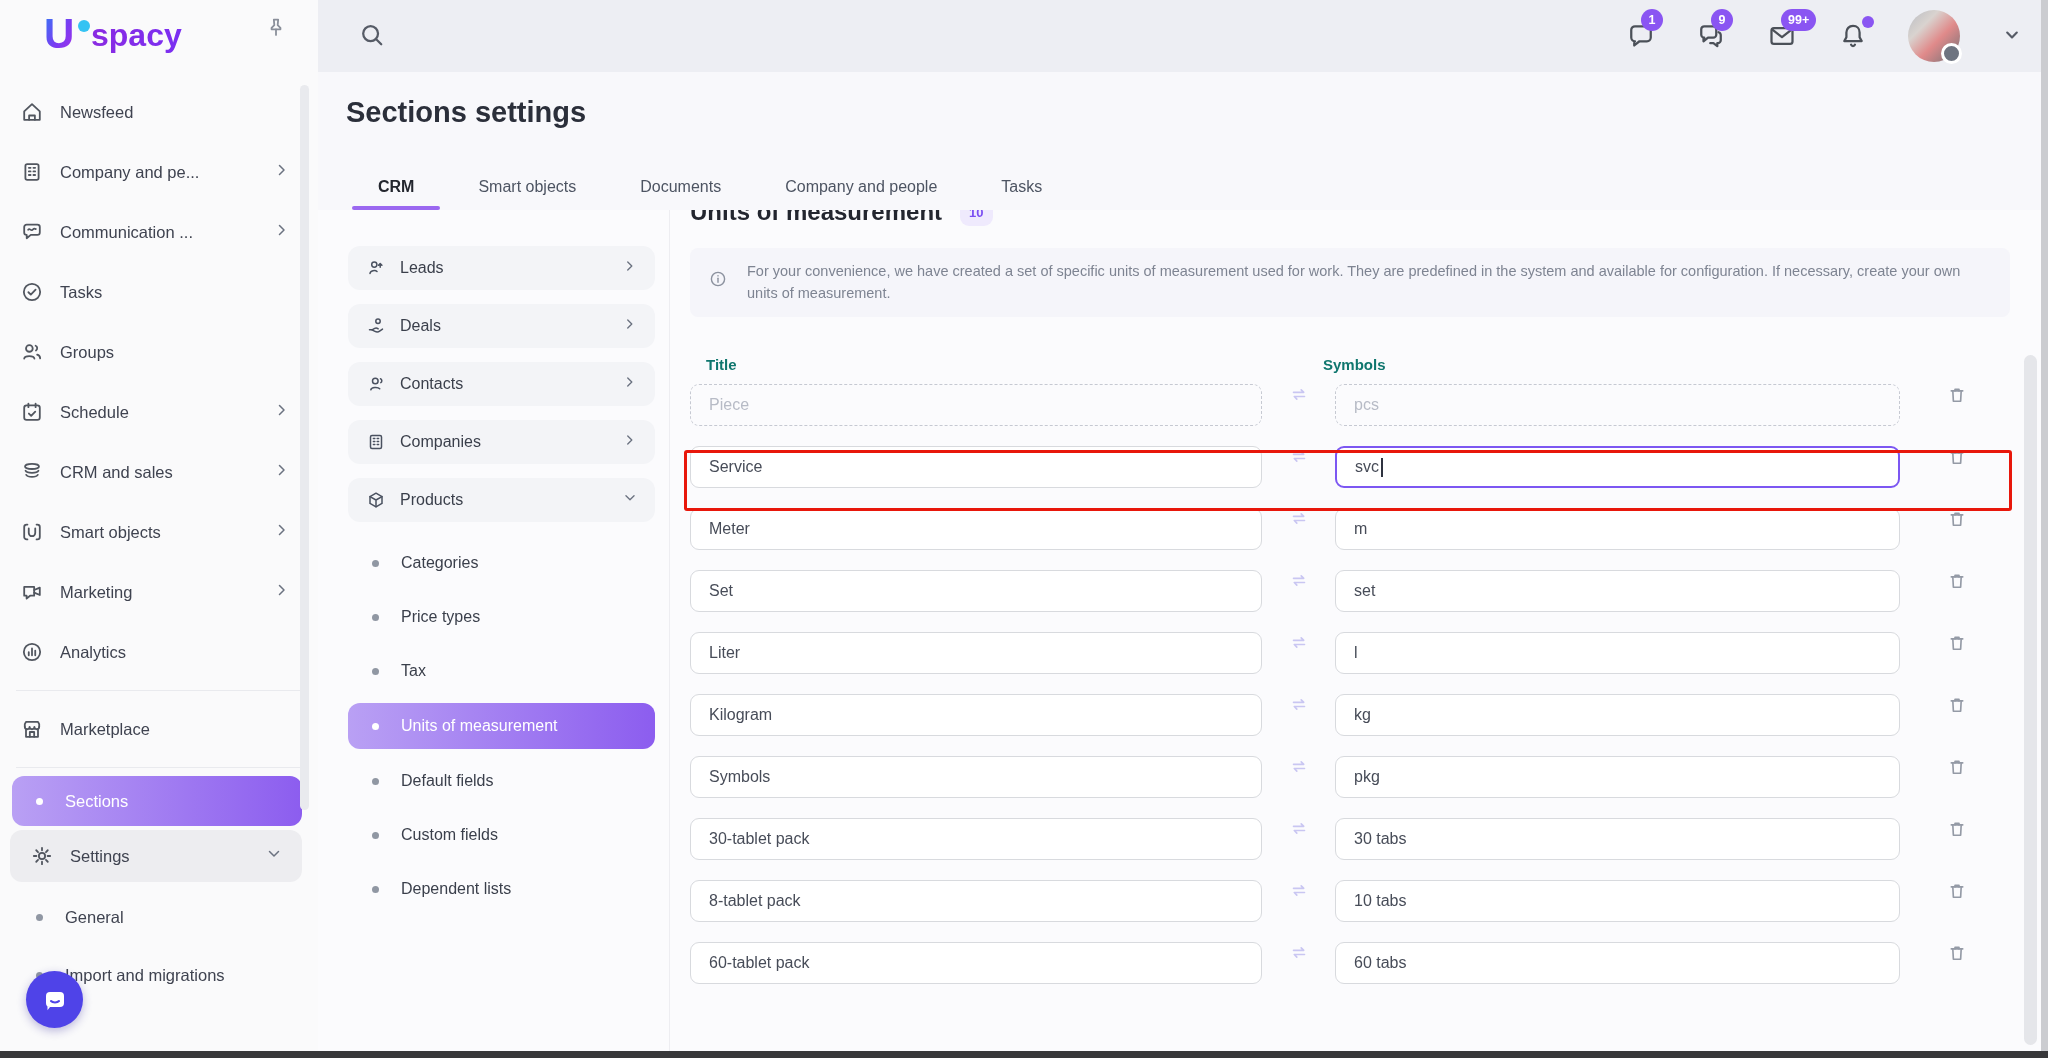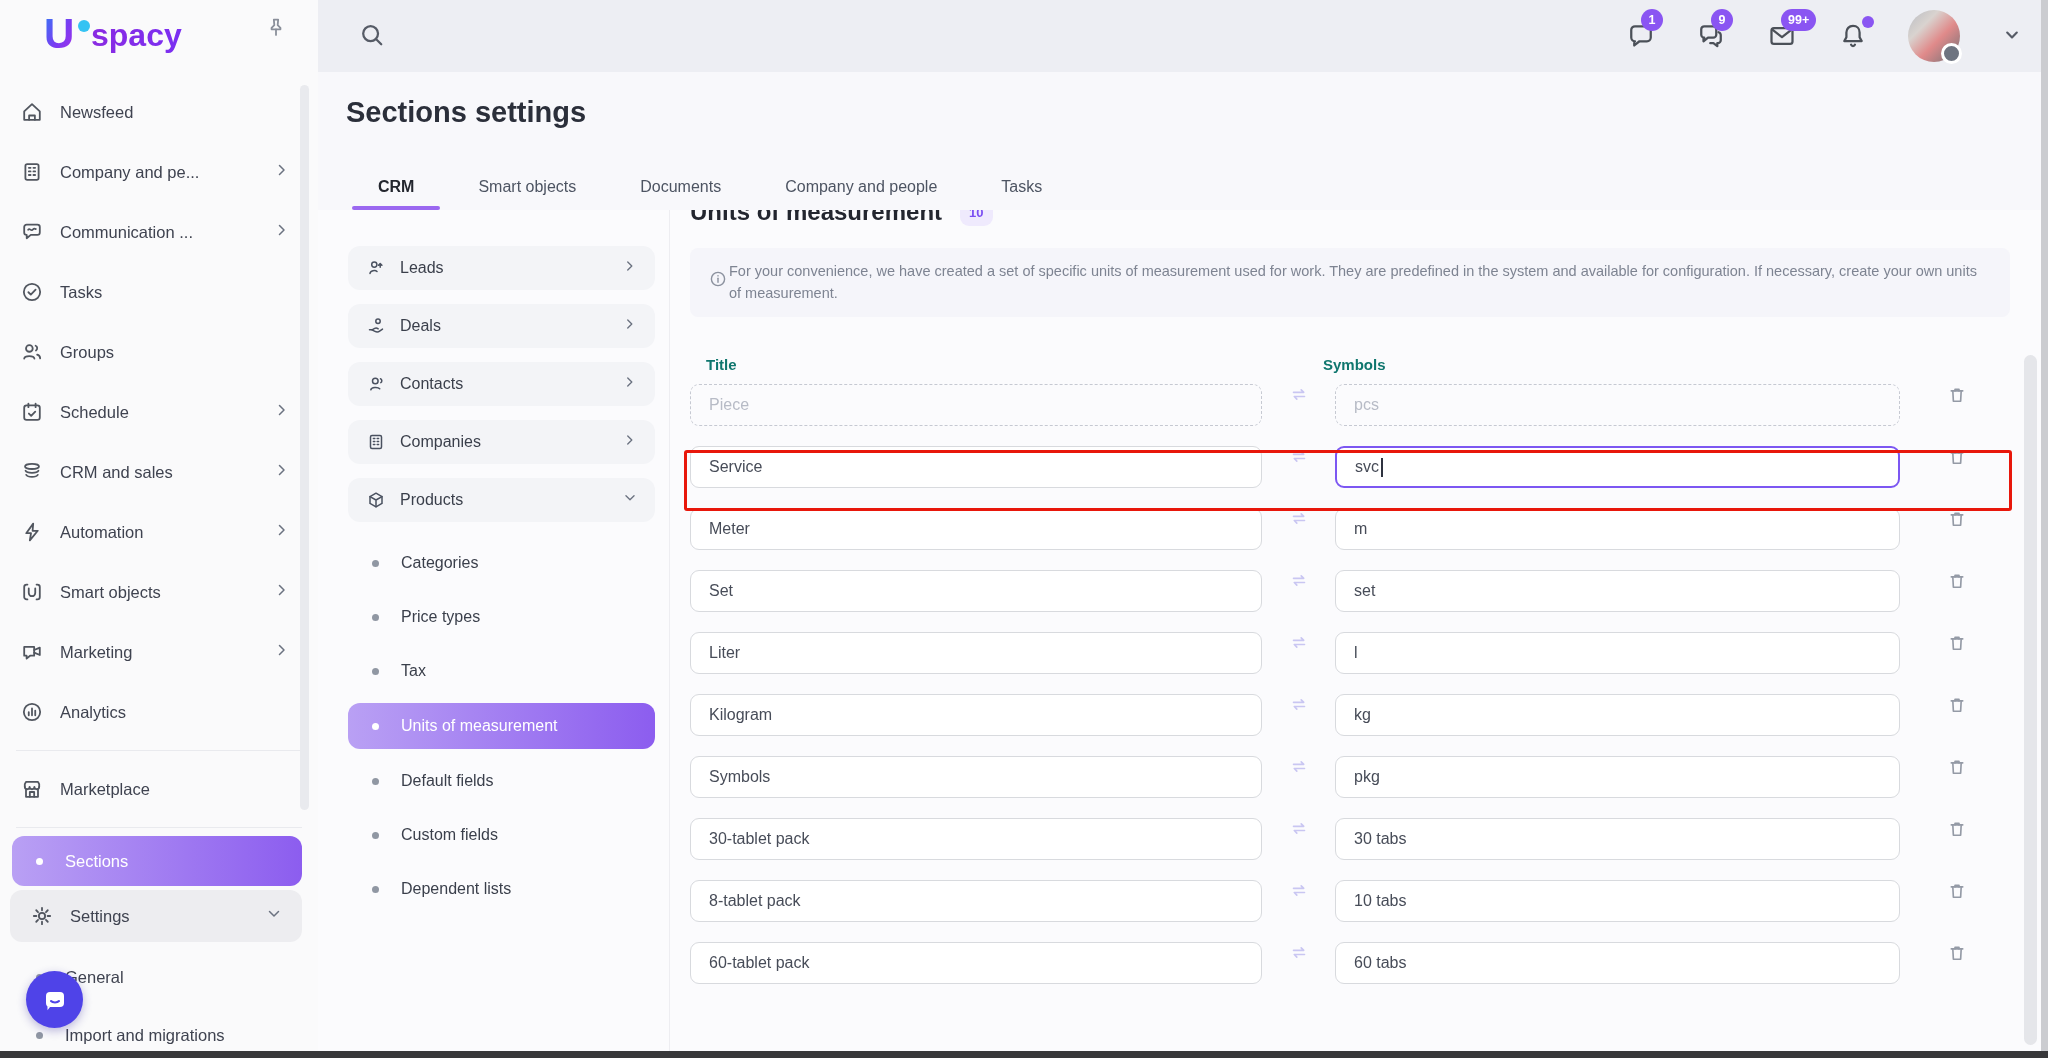"For your convenience, we have" .banner { gap: 1px -> 19px }
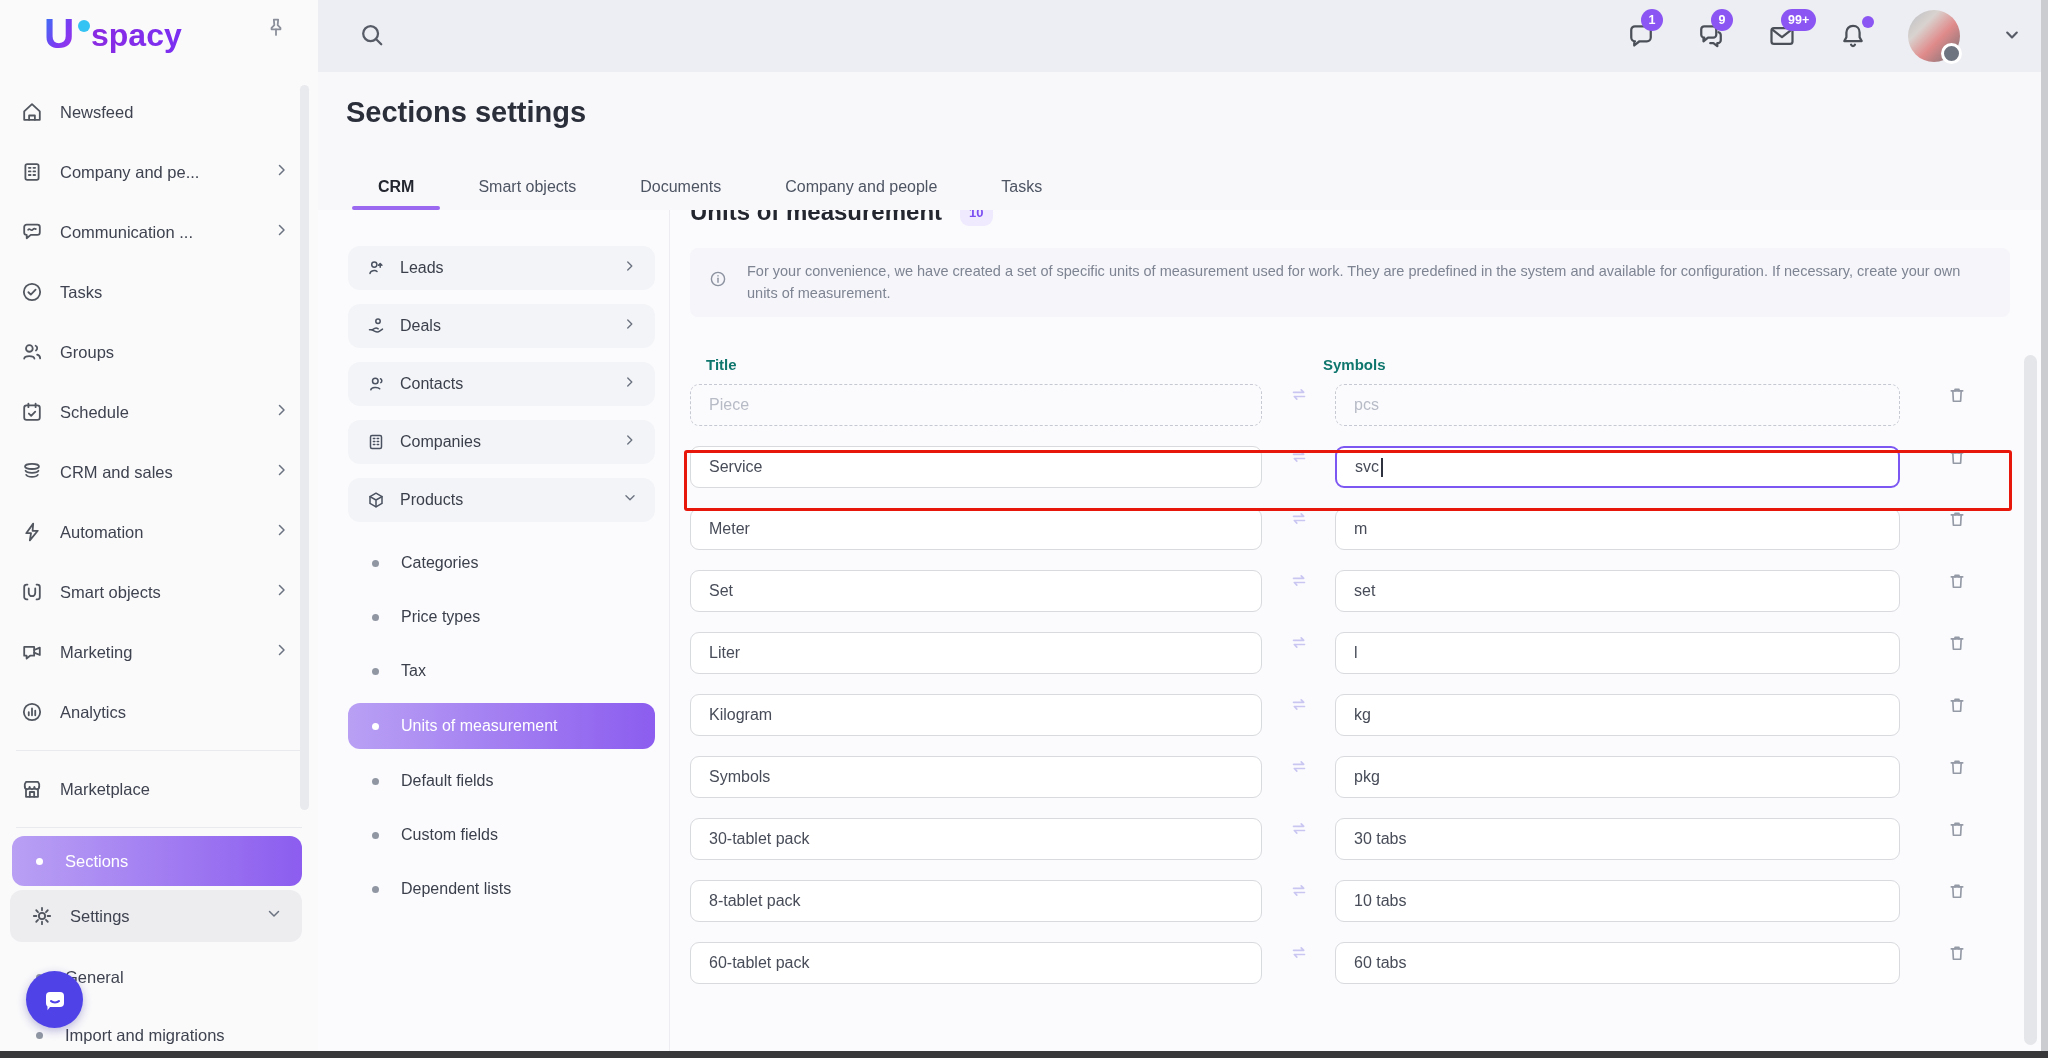"Automation" div.s-item { html: <div> <span><svg> <path></path> </svg></span> <span>Automation</span> <span><svg> <path></path> </svg></span> </div> -> none }
